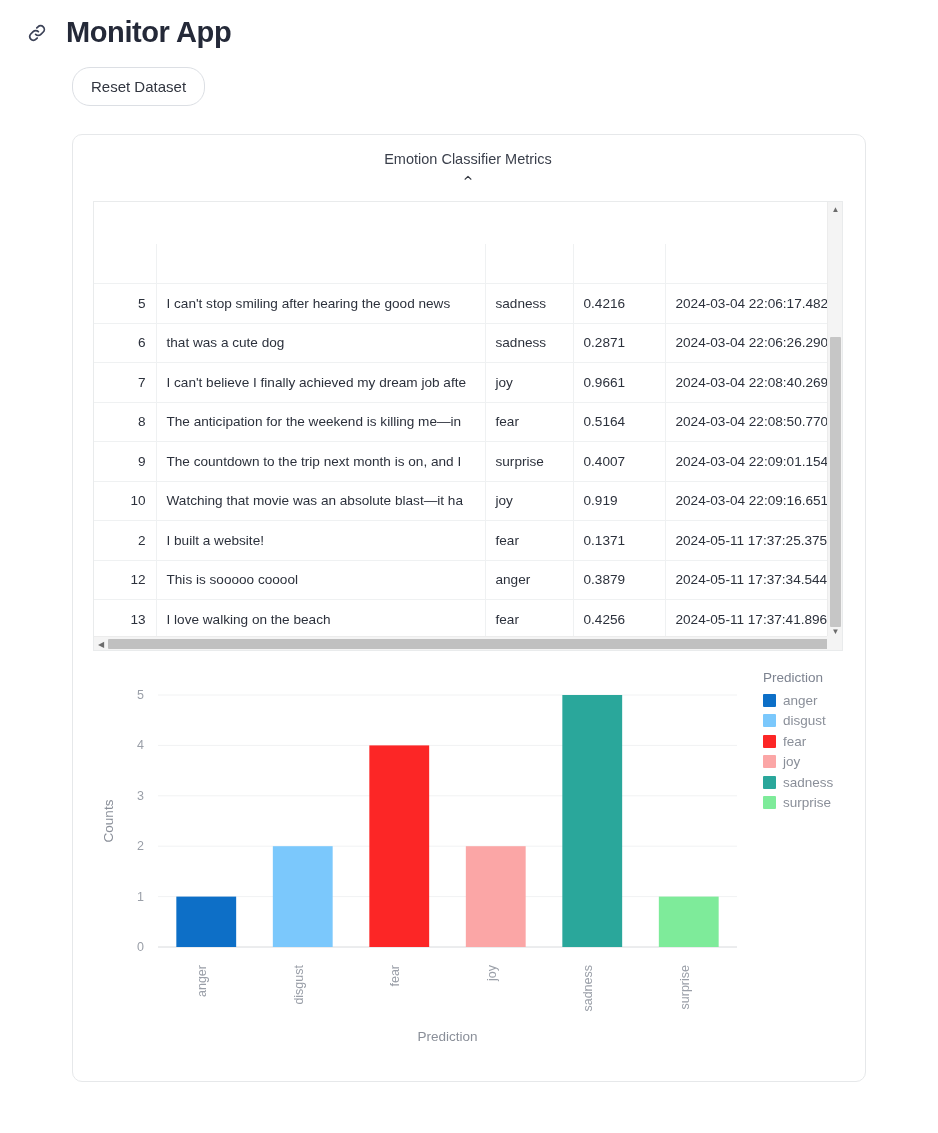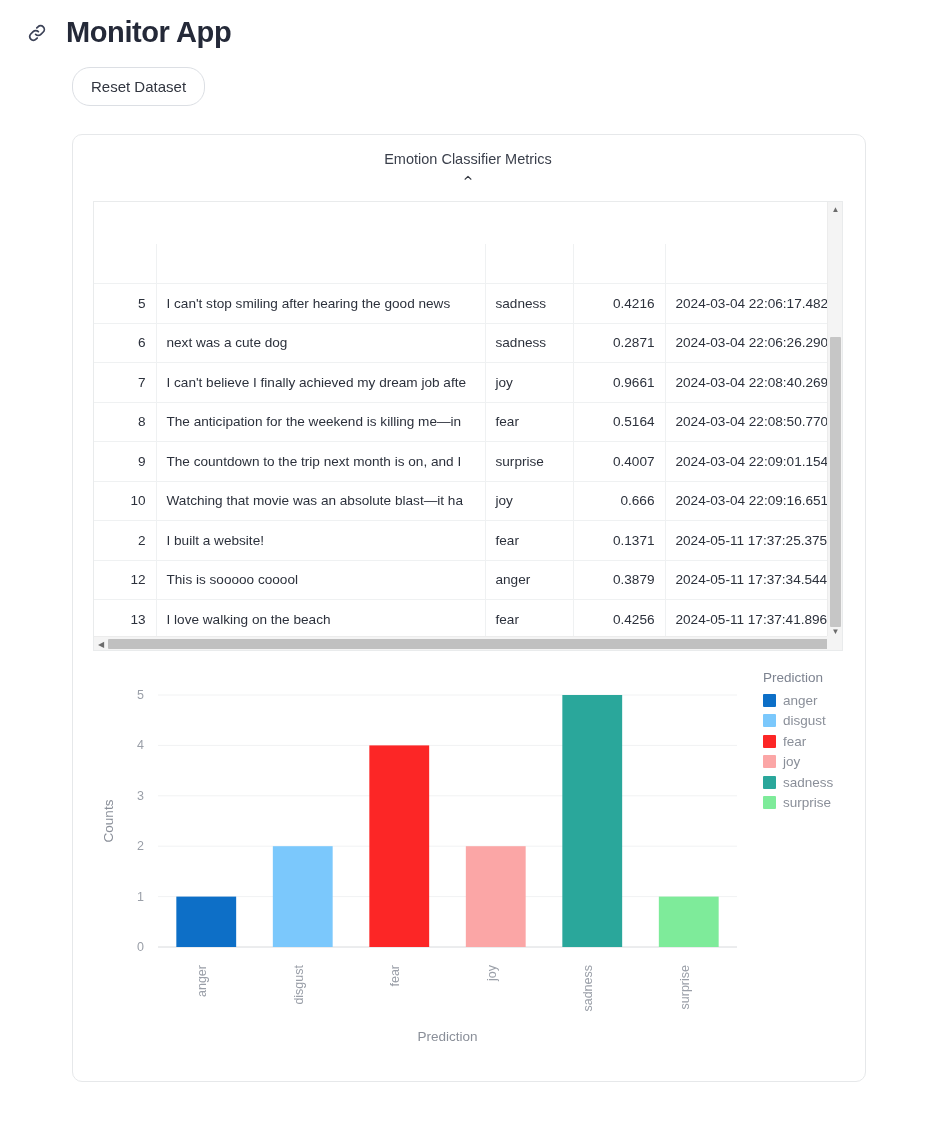"0.4216" td.prob { text-align: right -> none }
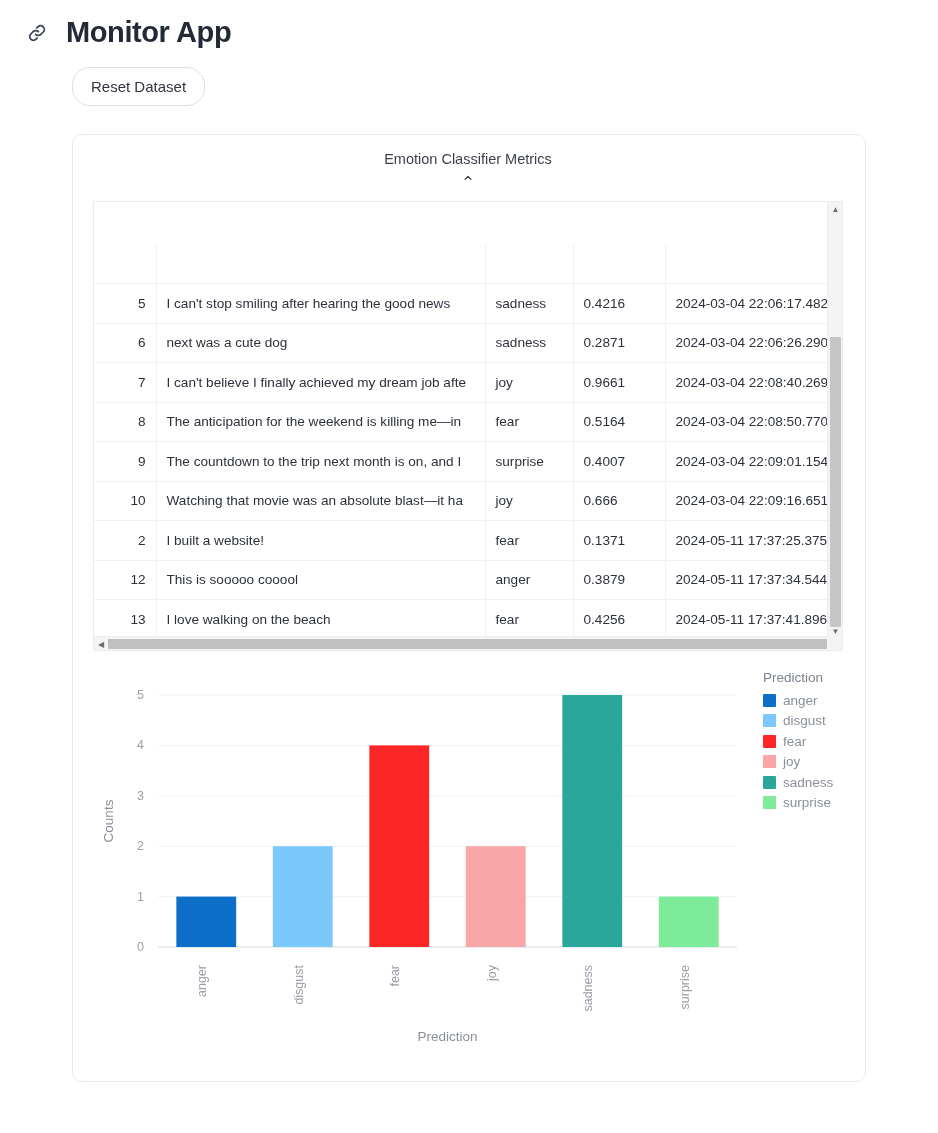"next was a cute dog" td { text: next -> that }
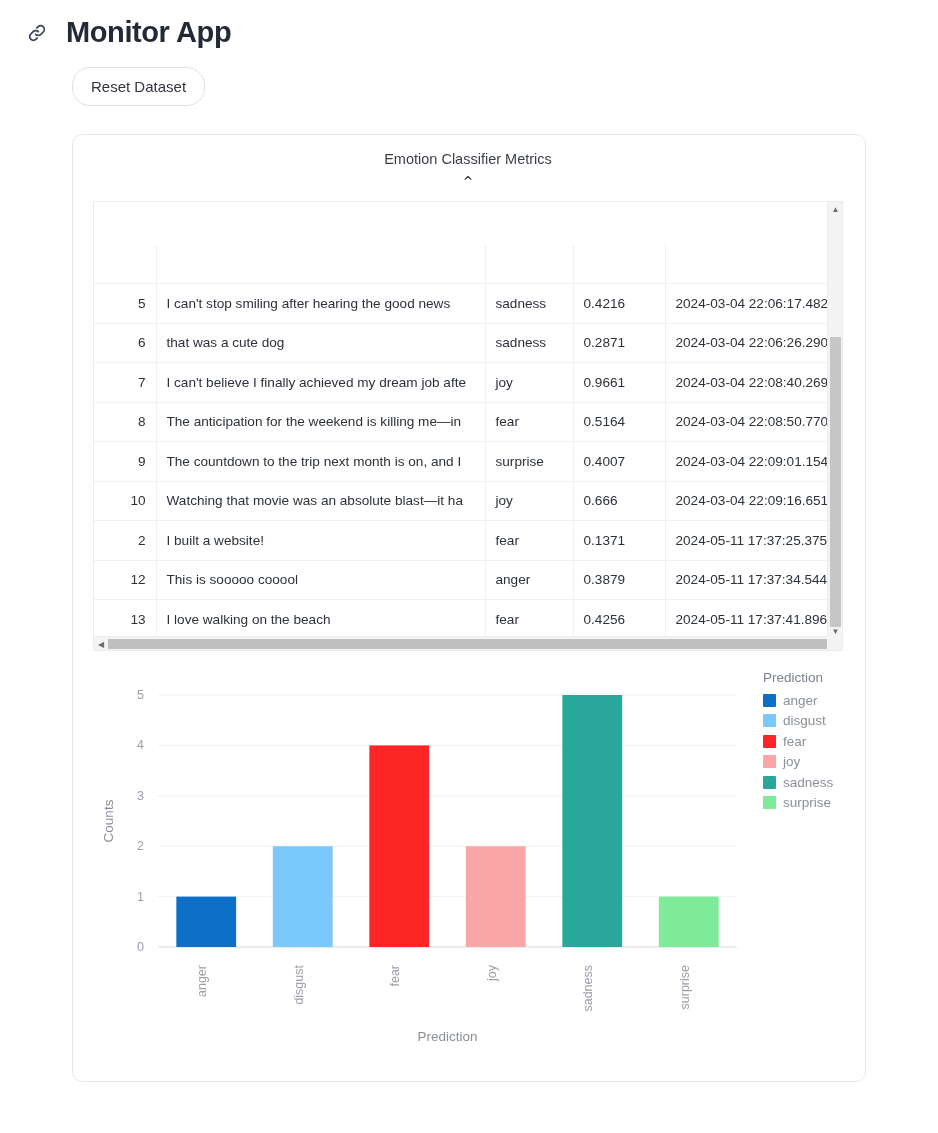"0.666" td.prob { text: 0.666 -> 0.919 }
